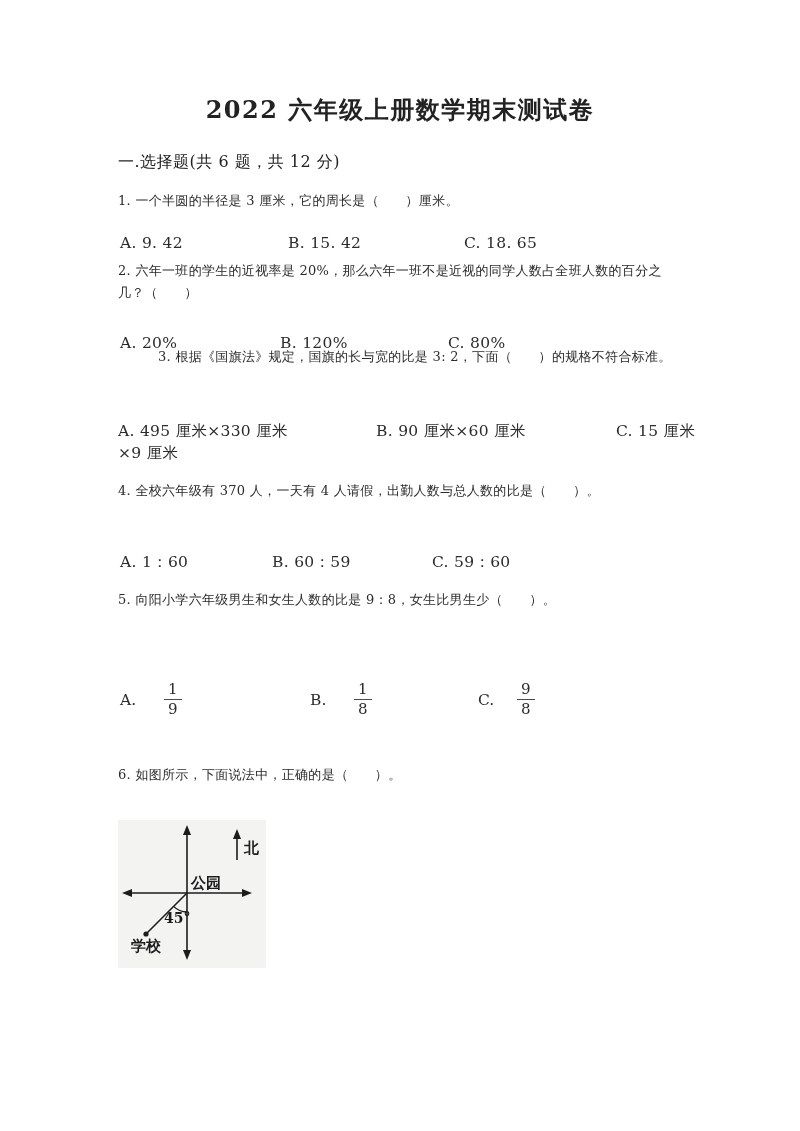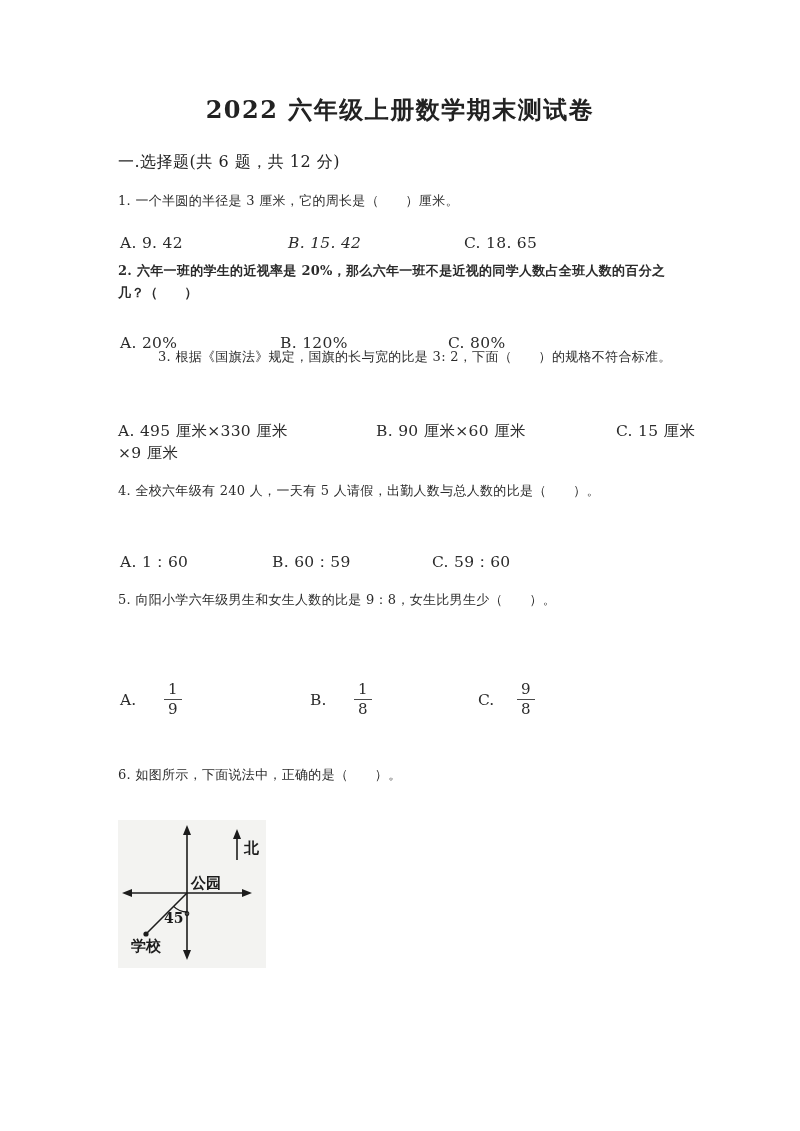"B. 15. 42" #q1o .ob { font-style: italic -> none }
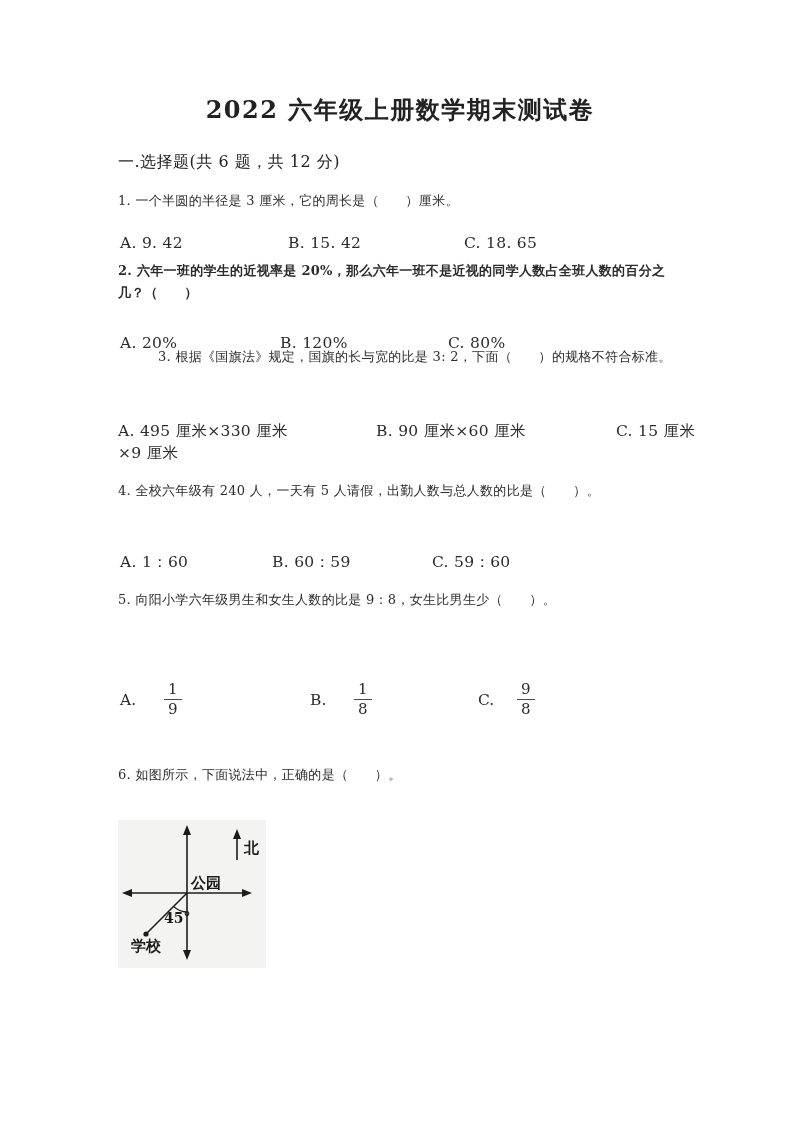"2. 六年一班的学生的近视率是" #q2t { font-weight: bold -> none }
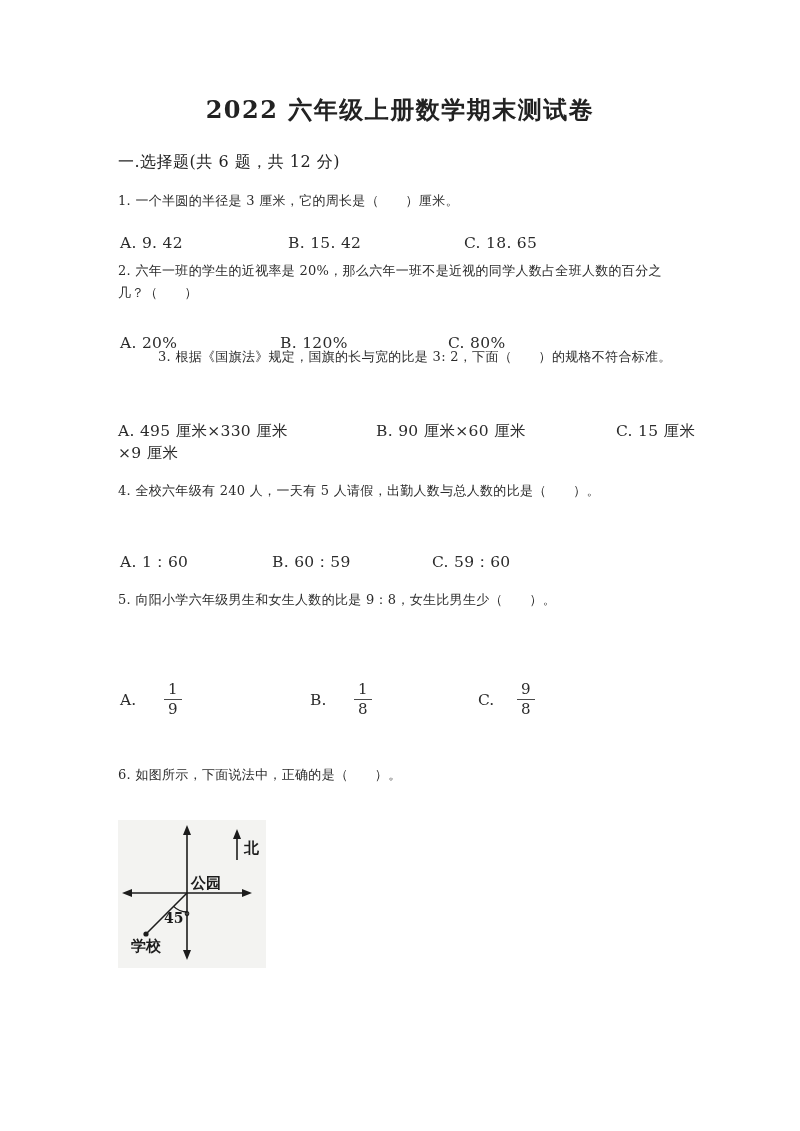"4. 全校六年级有 240 人，一天有 5" div.q-text { text: 240 人，一天有 5 -> 370 人，一天有 4 }
